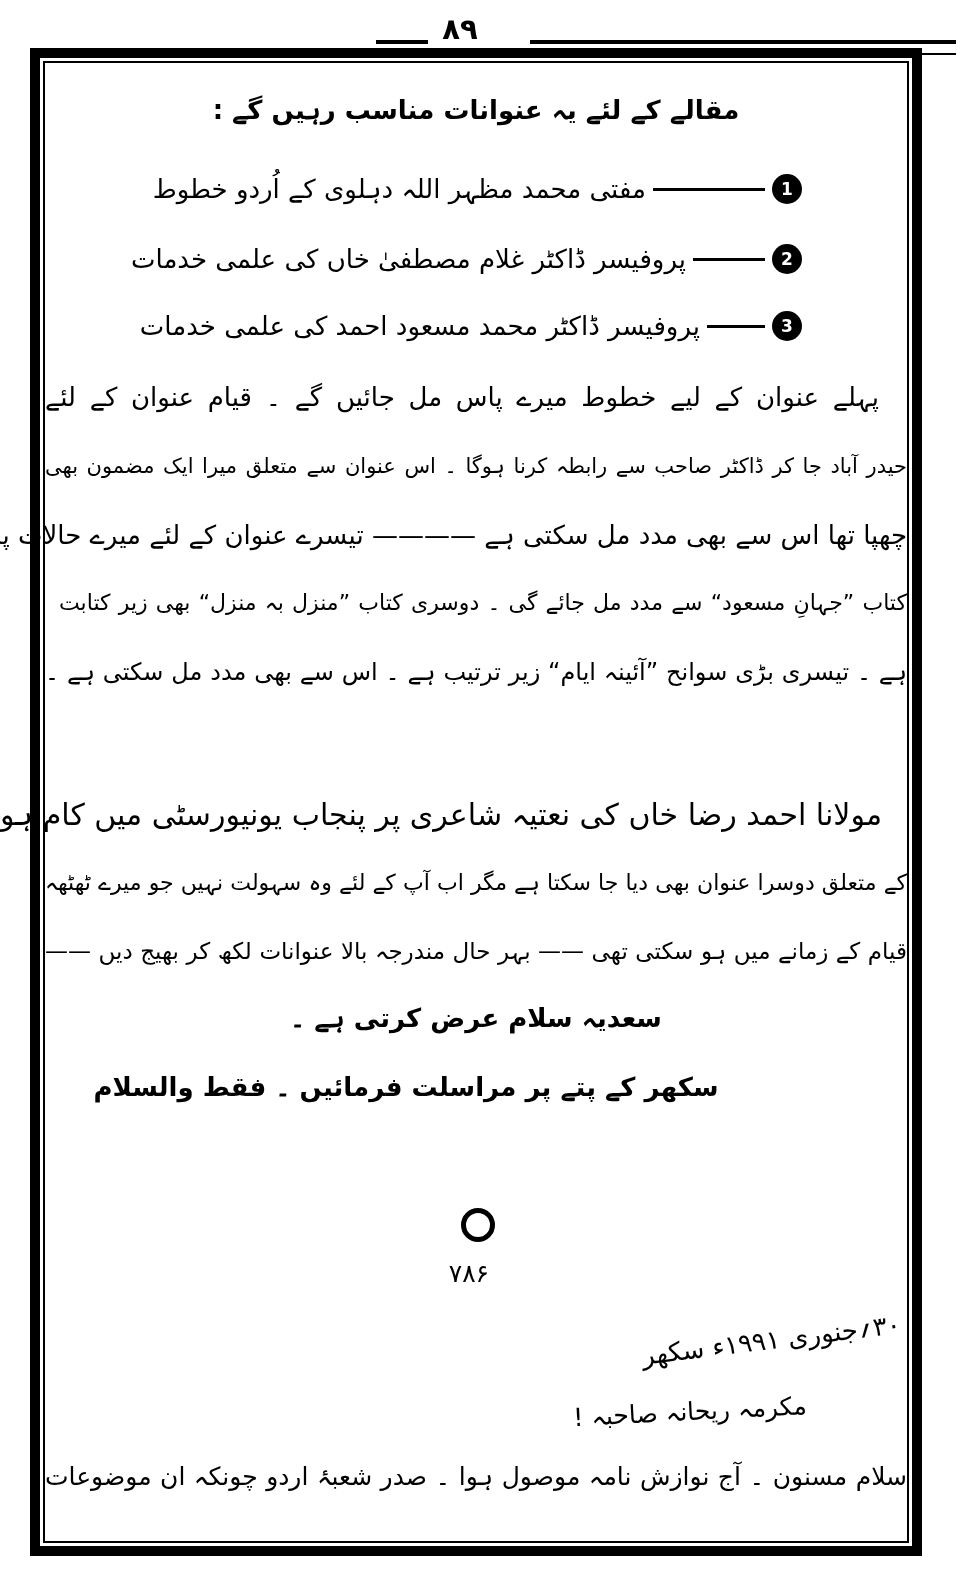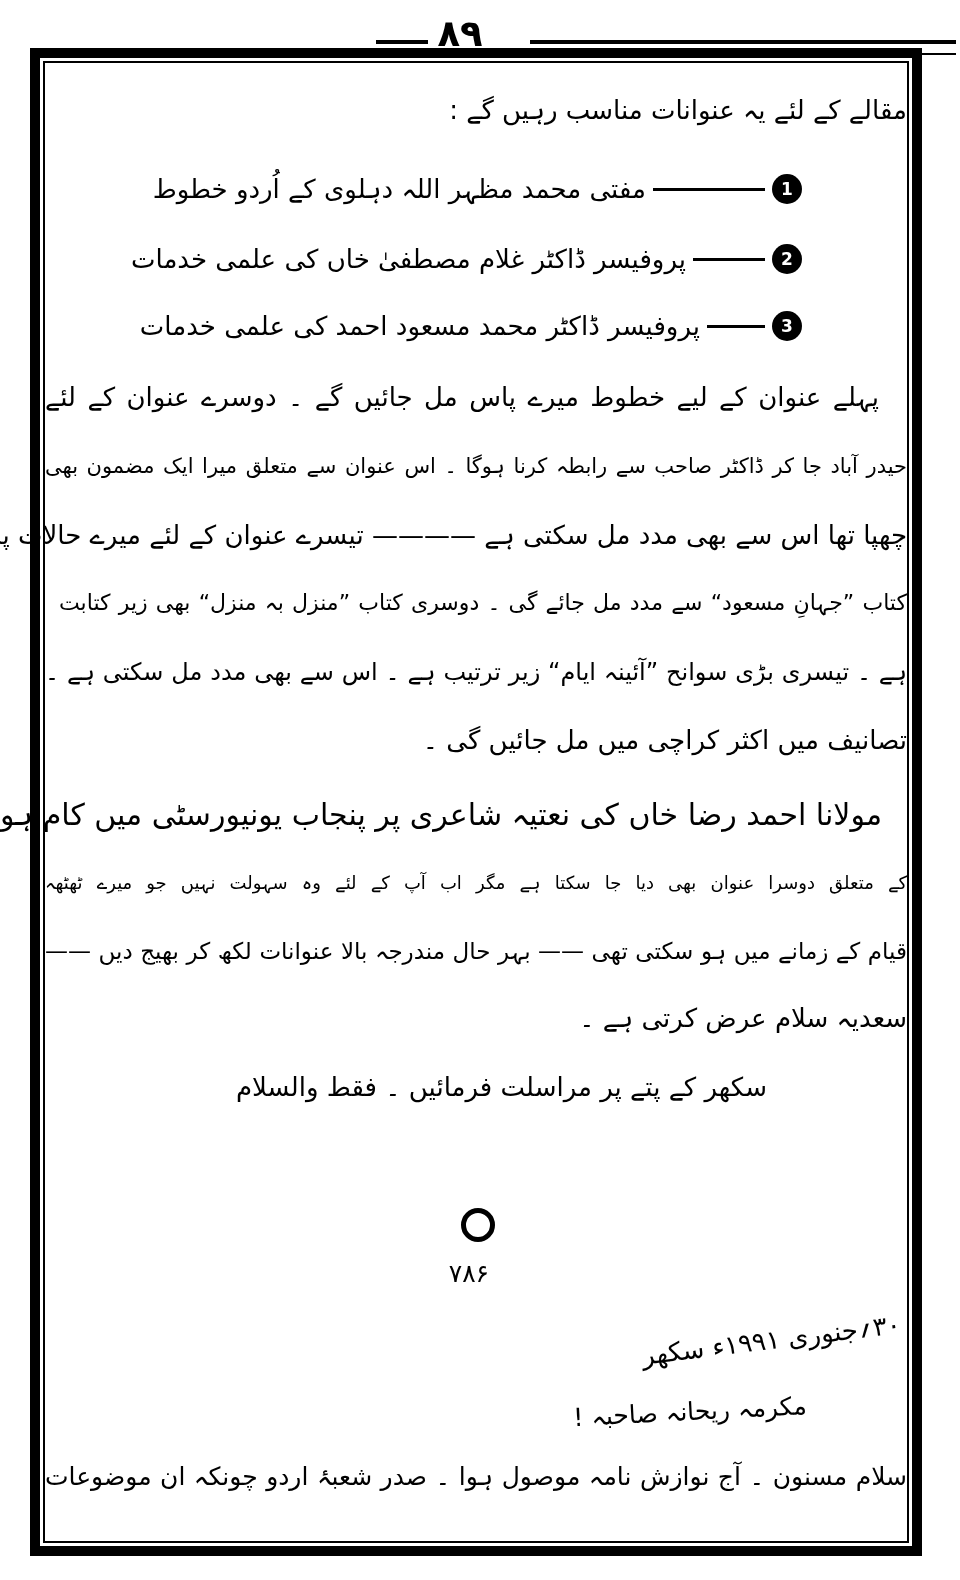"۸۹" .page-num { font-size: 37px -> 29px }
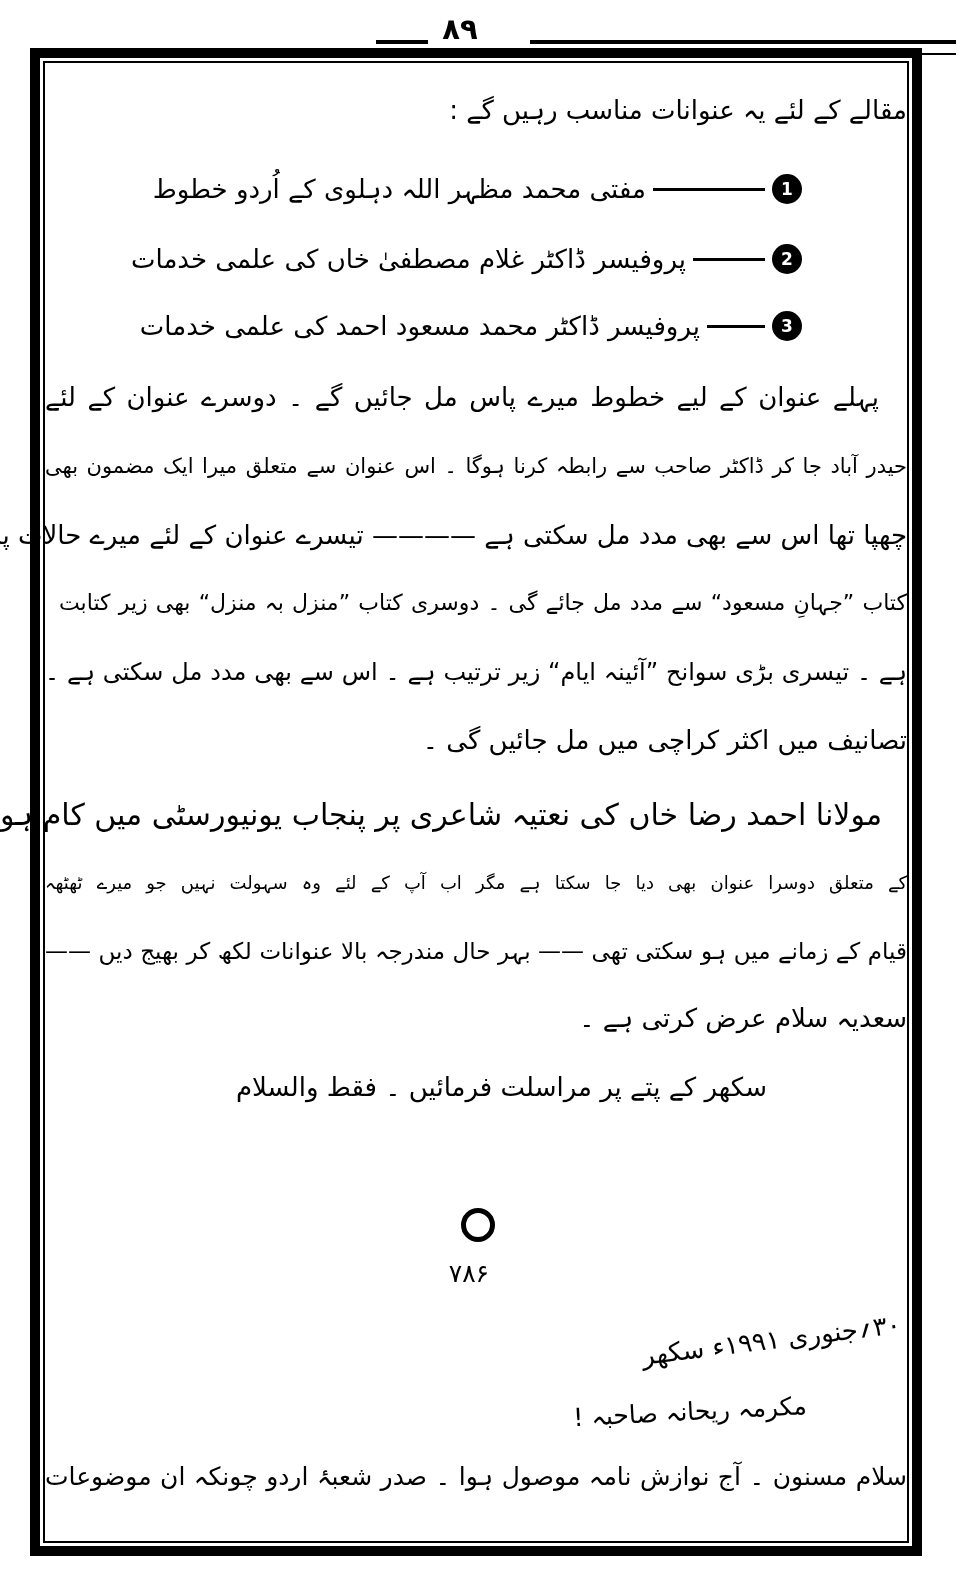"مقالے کے لئے یہ عنوانات" .t-right { font-weight: none -> bold; text-align: right -> center }
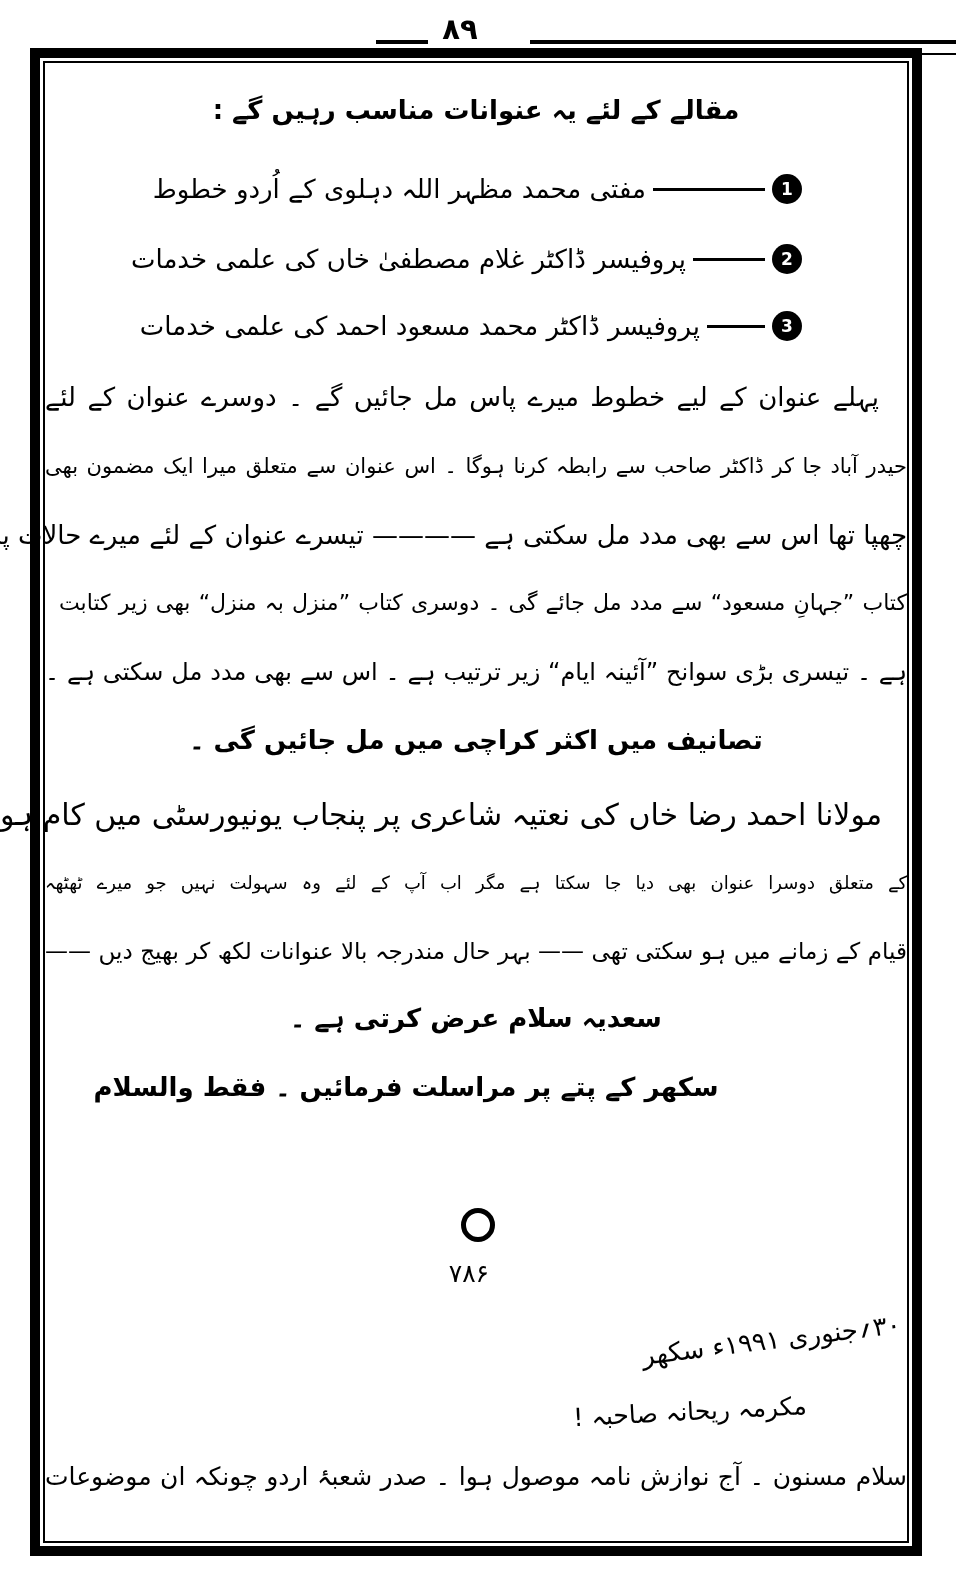"پہلے عنوان کے لیے خطوط" div.ln { text: دوسرے -> قیام }
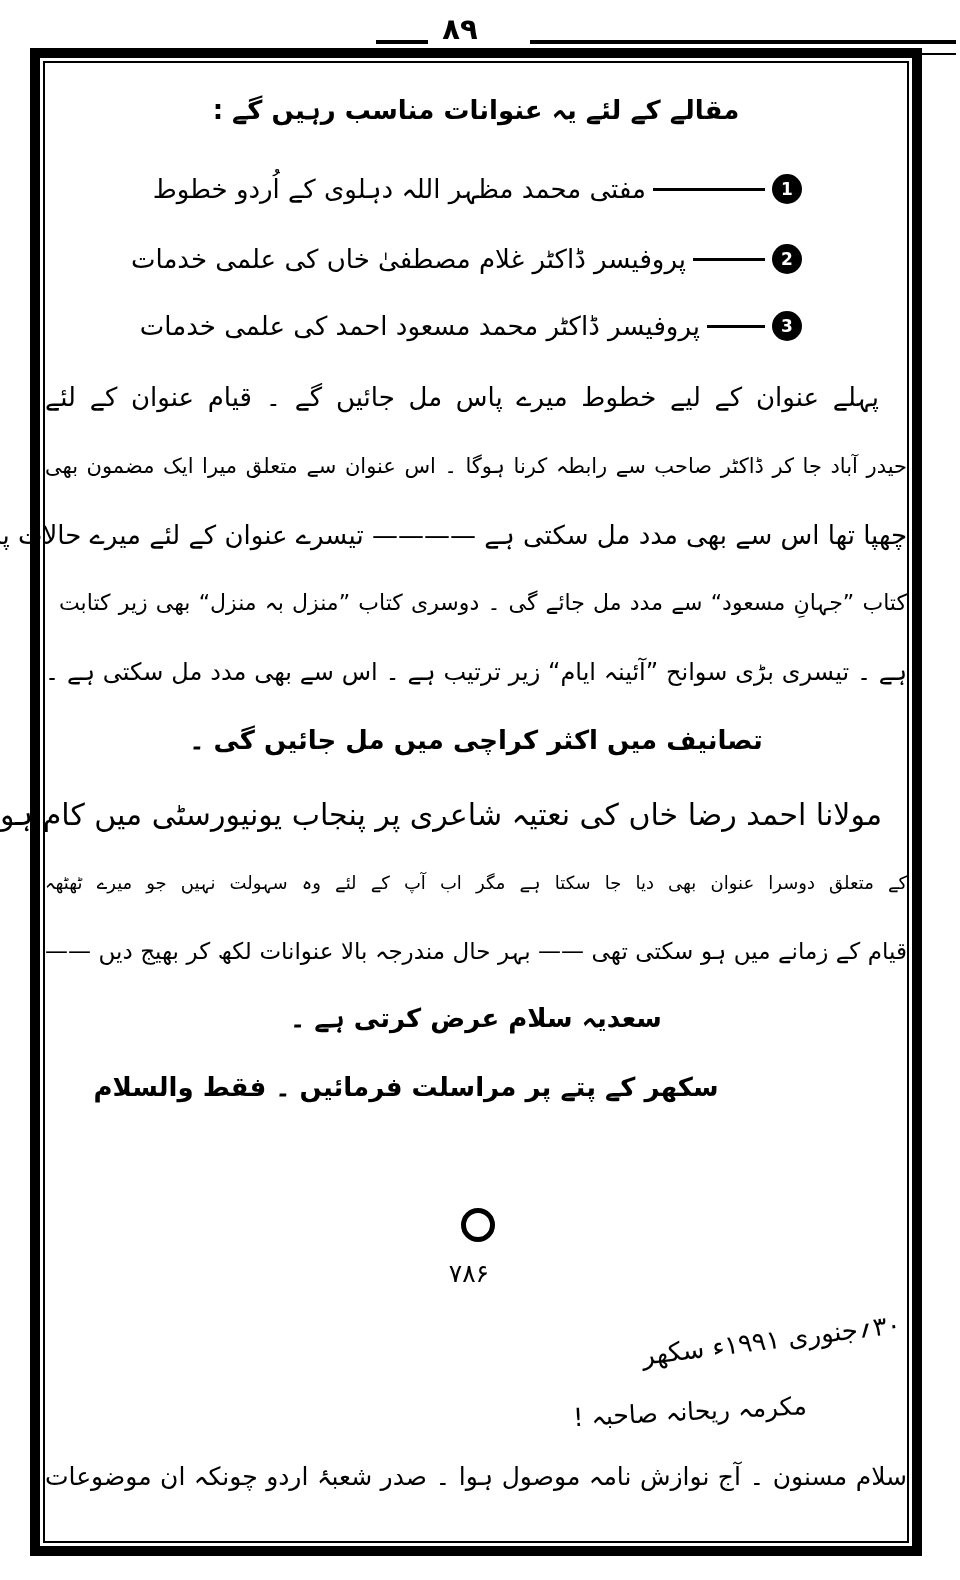"تصانیف میں اکثر کراچی میں" div.ln { html: <div>تصانیف میں اکثر کراچی میں مل جائیں گی ۔</div> -> none }
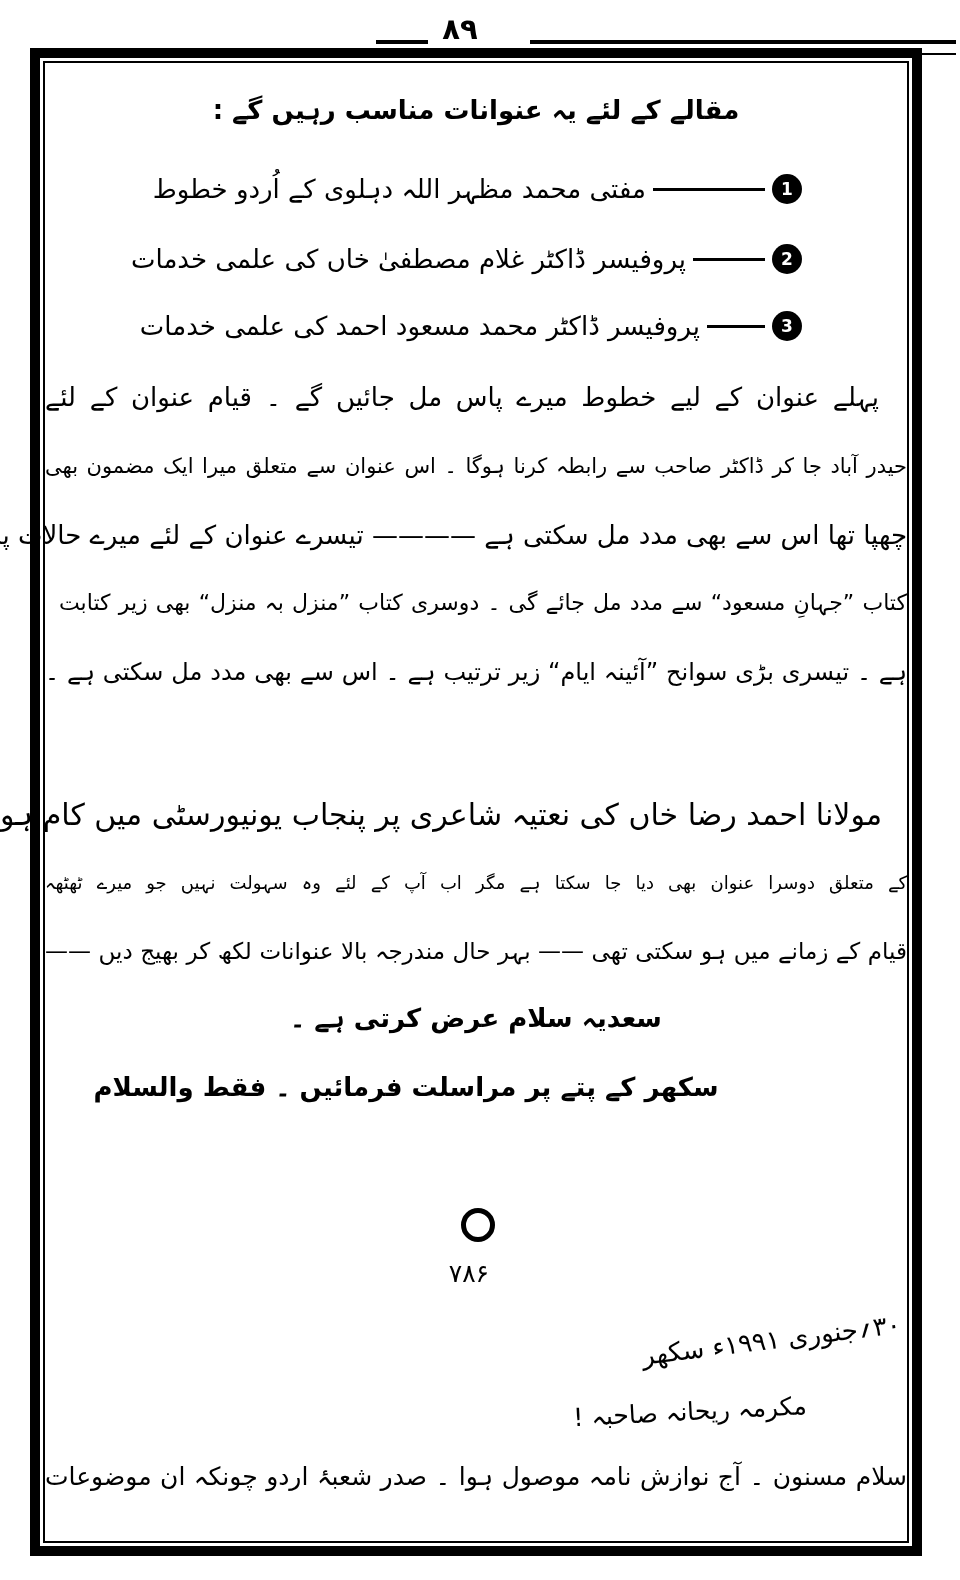"کے متعلق دوسرا عنوان بھی" div.ln { font-size: 18px -> 22px }
